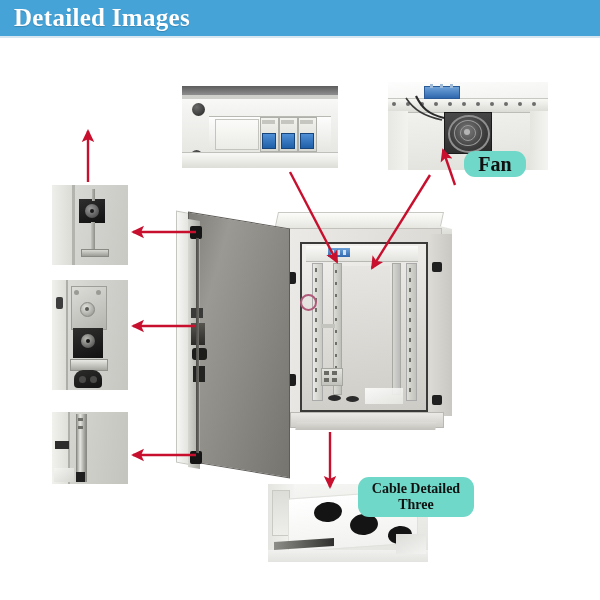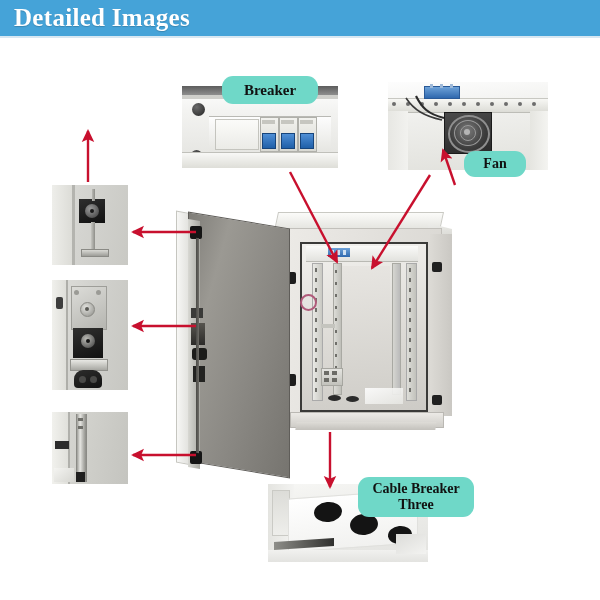"Breaker" div.badge { html: <div> <span>Breaker</span> </div> -> none }
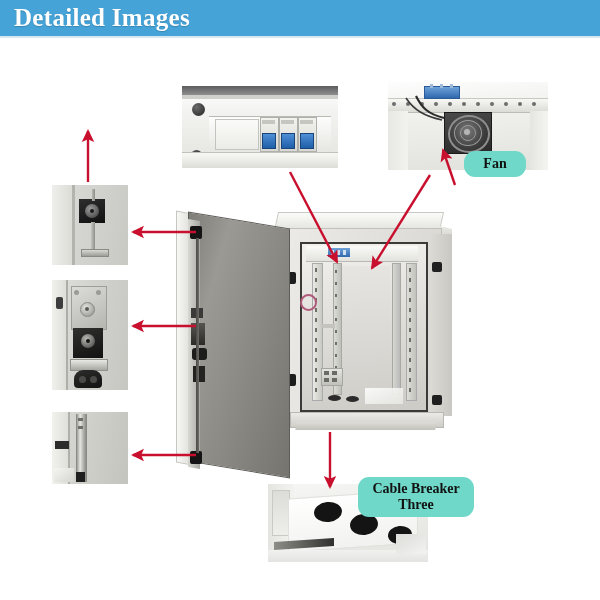"Fan" div.badge { font-size: 14px -> 20px }
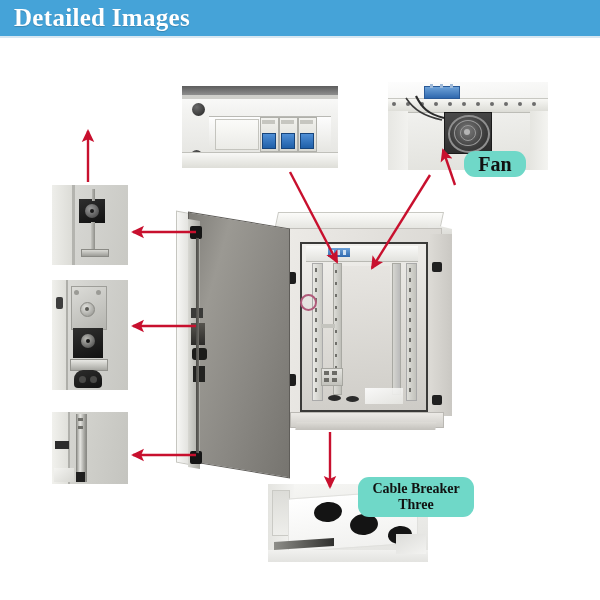"Cable Breaker" span { text: Breaker -> Detailed }
